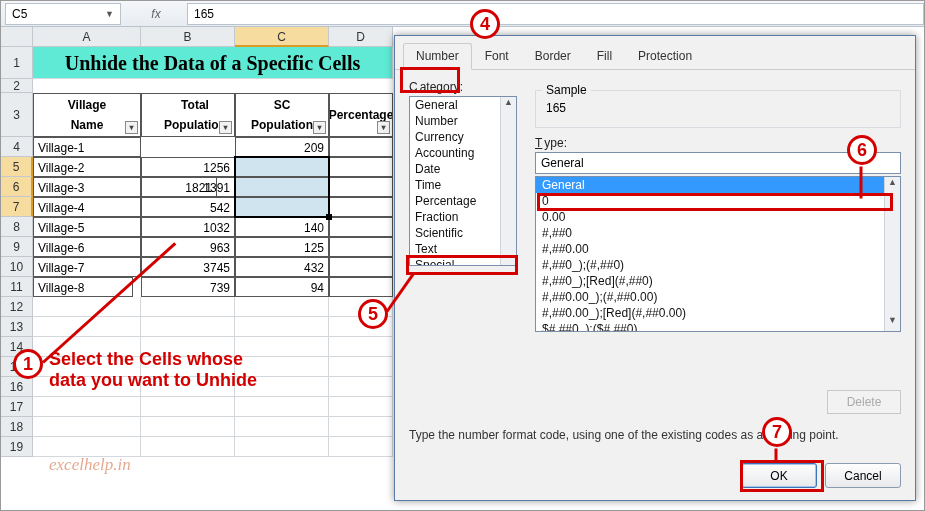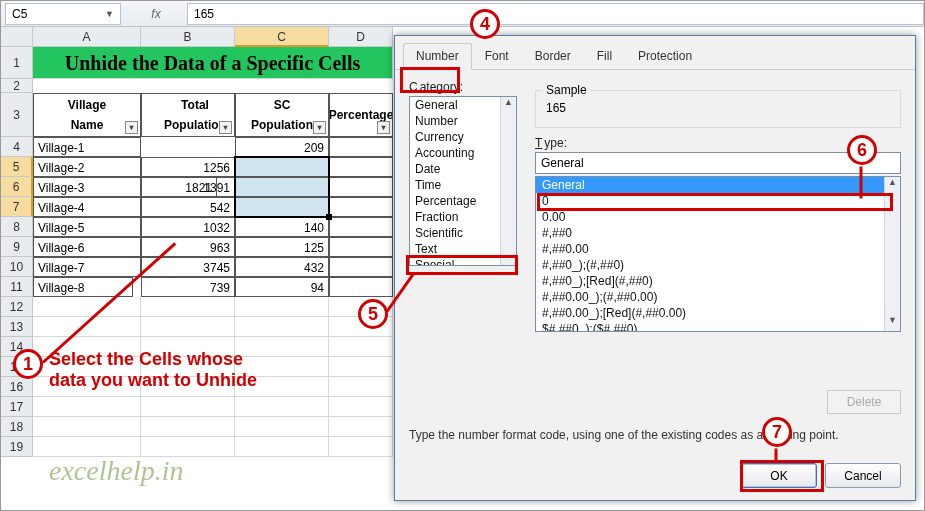"Unhide the Data of a" .title-cell { background: #22c55e -> #5eead4 }
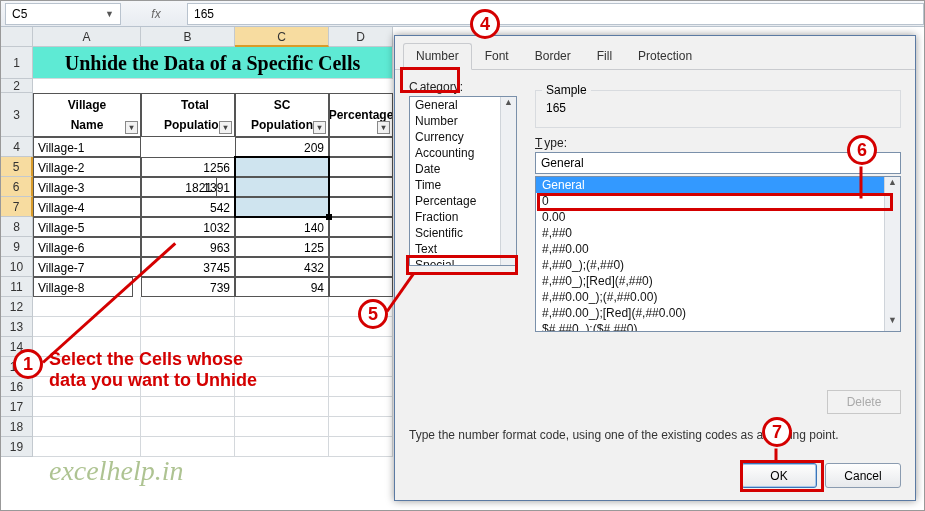"excelhelp.in" .wm { color: #4d7c0f -> #c2410c; font-size: 28px -> 17px }
